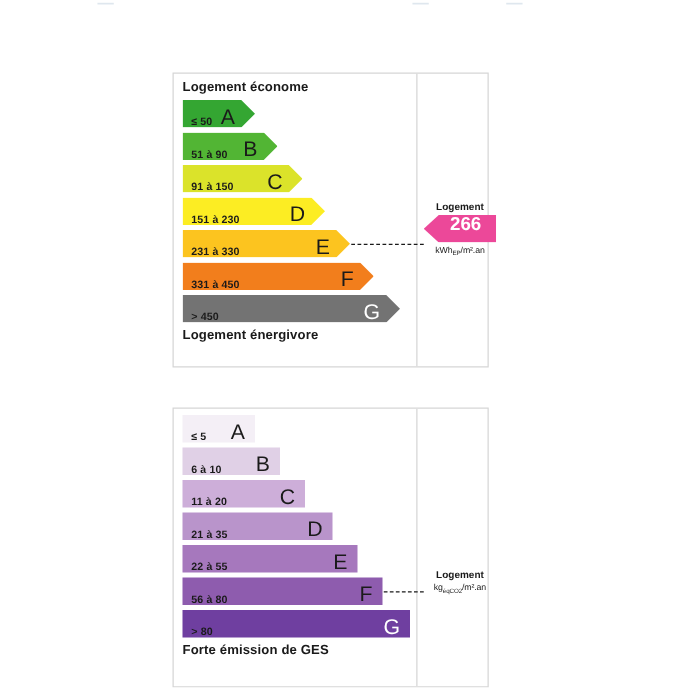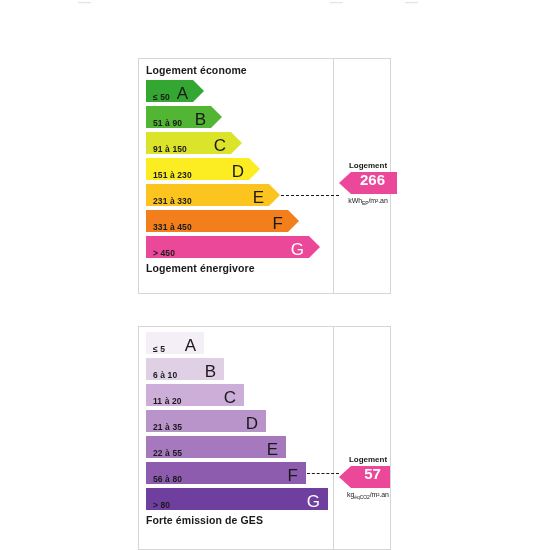"> 450" div.bar { background: #ec4899 -> #737373 }
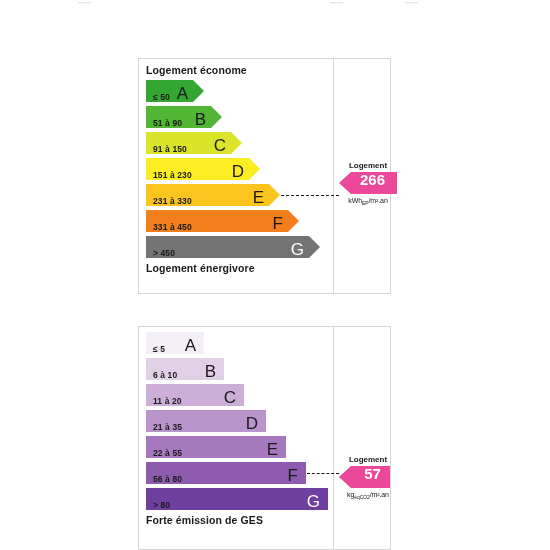"57" div.badge { html: <div> <span>57</span> </div> -> none }
